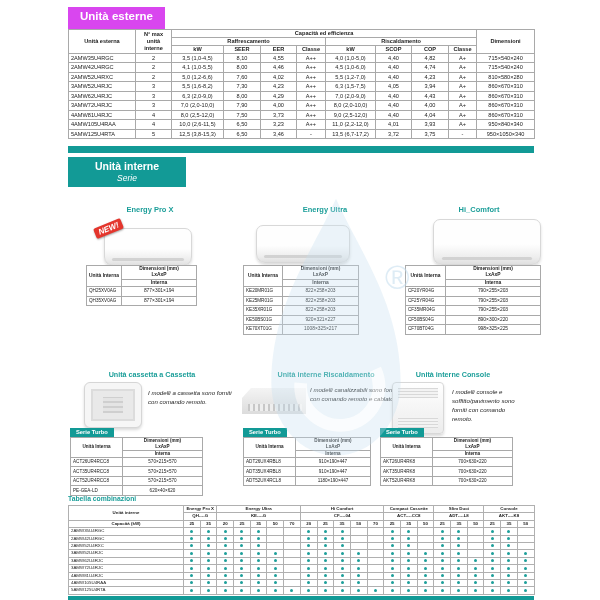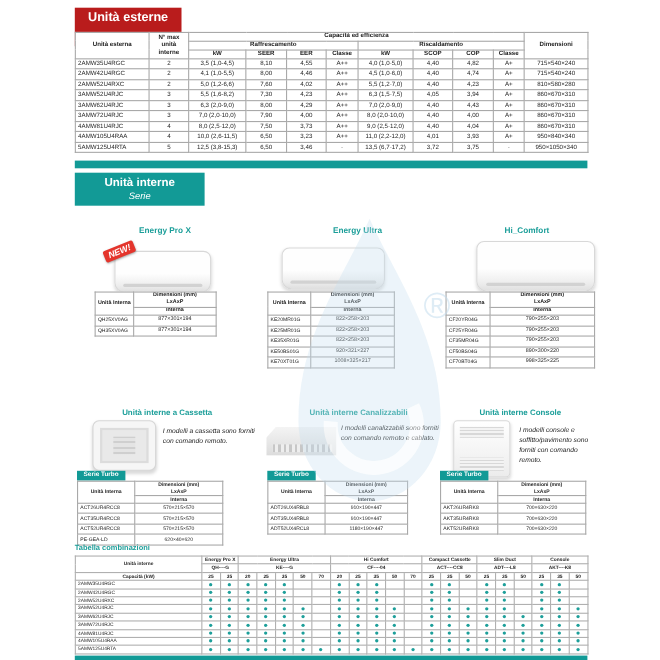"Unità esterne" .tag1 { background: #b91c1c -> #d946ef }
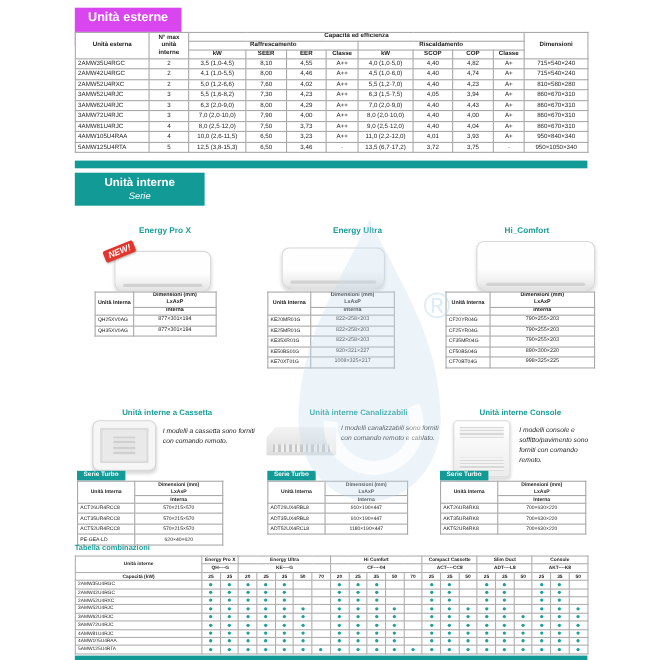"Unità interne a Cassetta" div.card-title { text: interne -> cassetta }
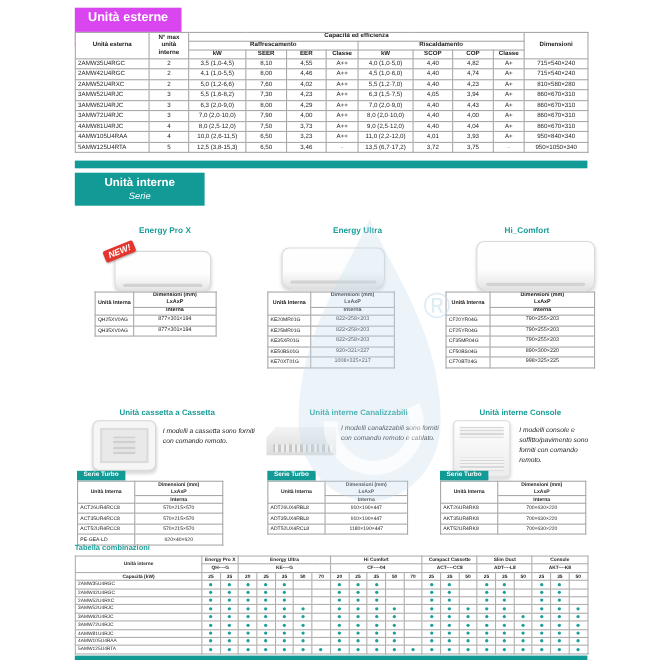"Unità interne Canalizzabili" div.card-title { text: Canalizzabili -> Riscaldamento }
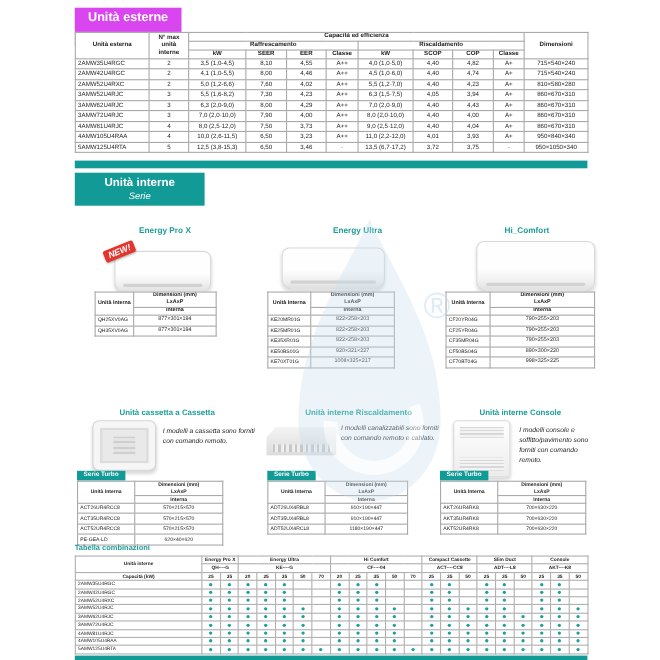"Unità interne Console" div.card { left: 400px -> 380px }
